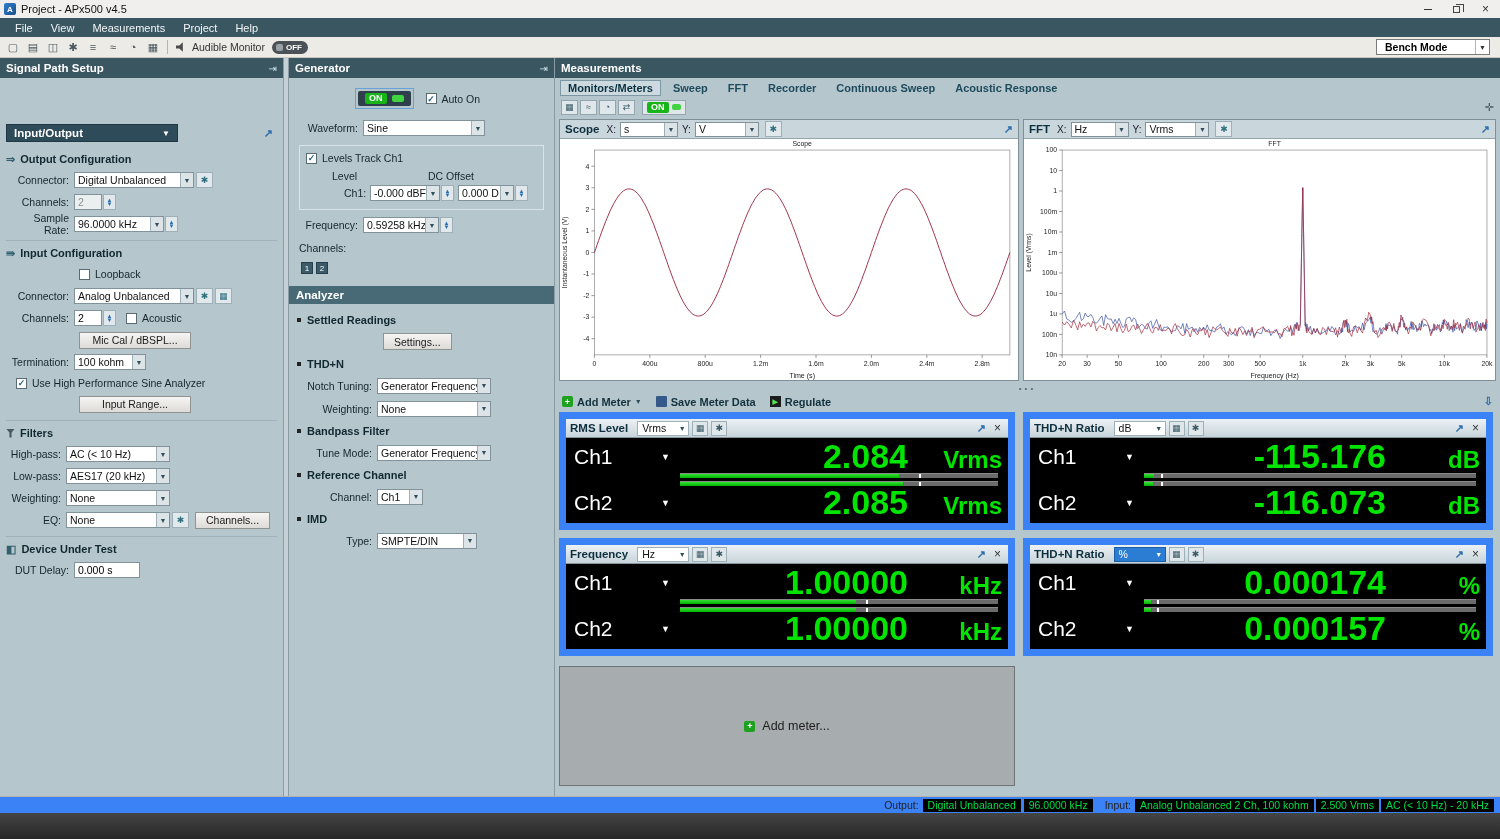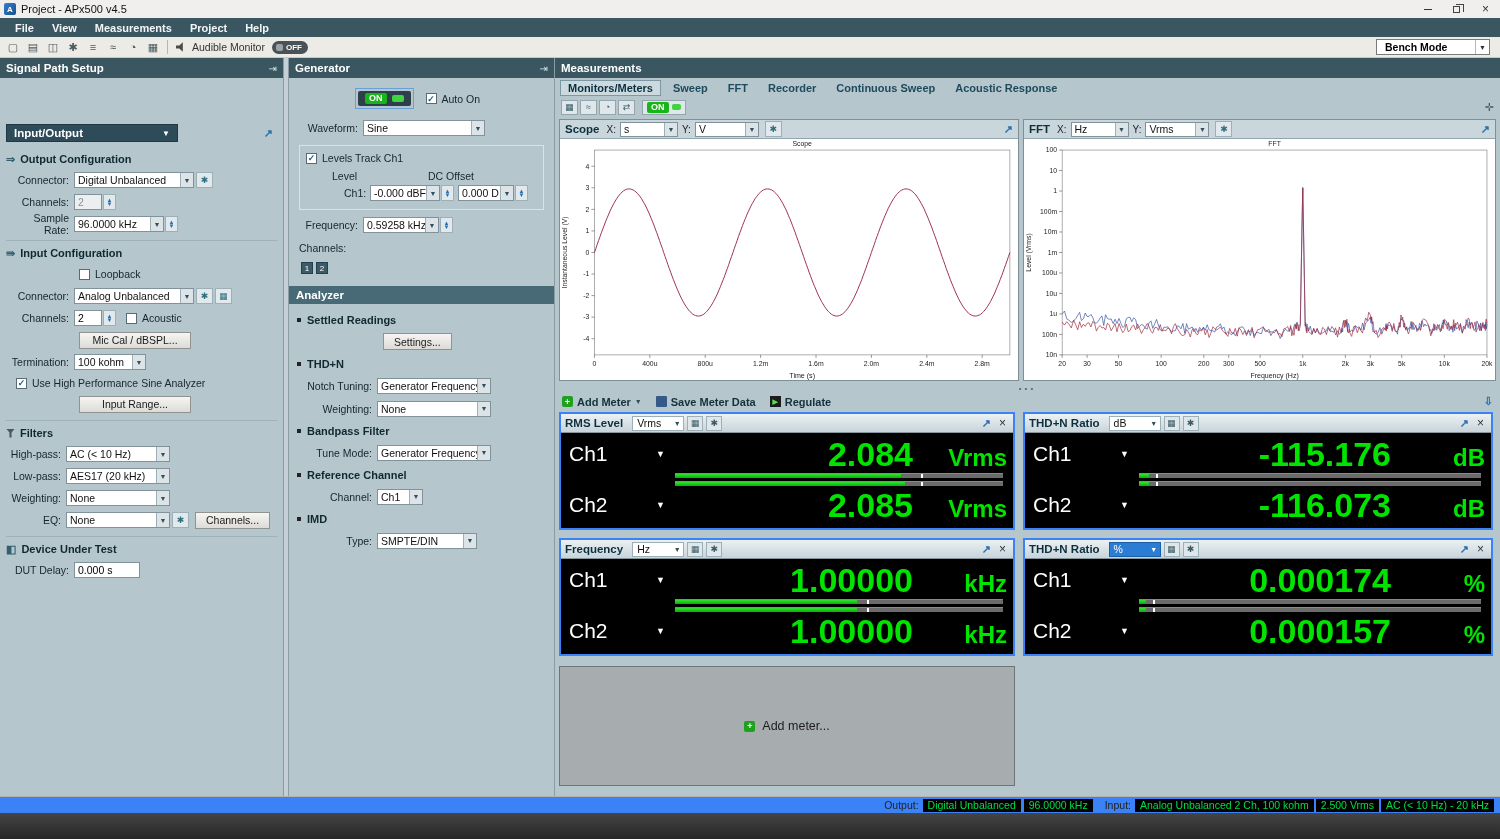"File" .menubar { font-weight: bold -> none }
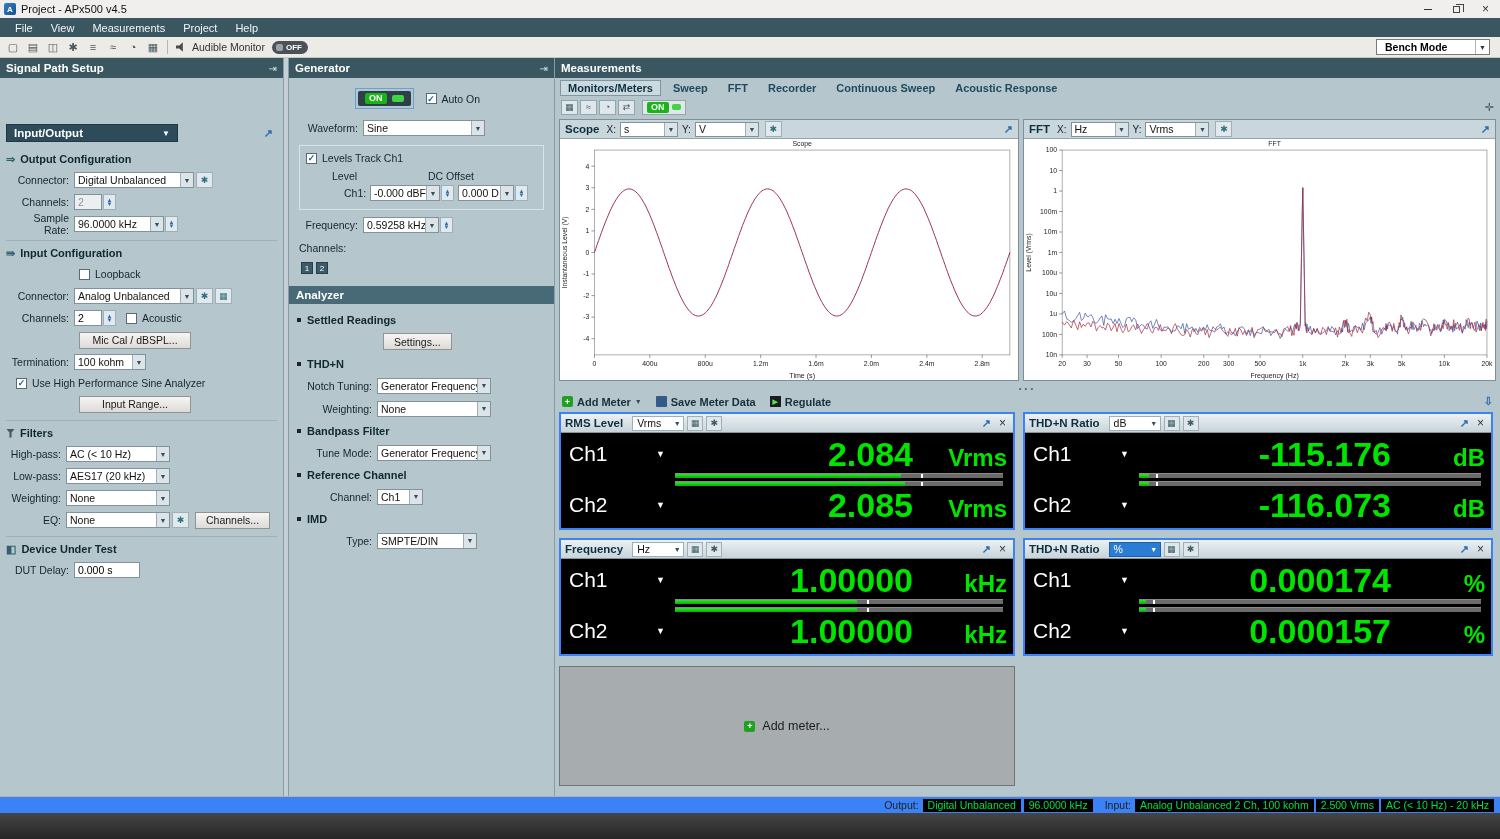"RMS Level" .meter { border: 2px solid #3b82f6 -> 7px solid #3b82f6 }
